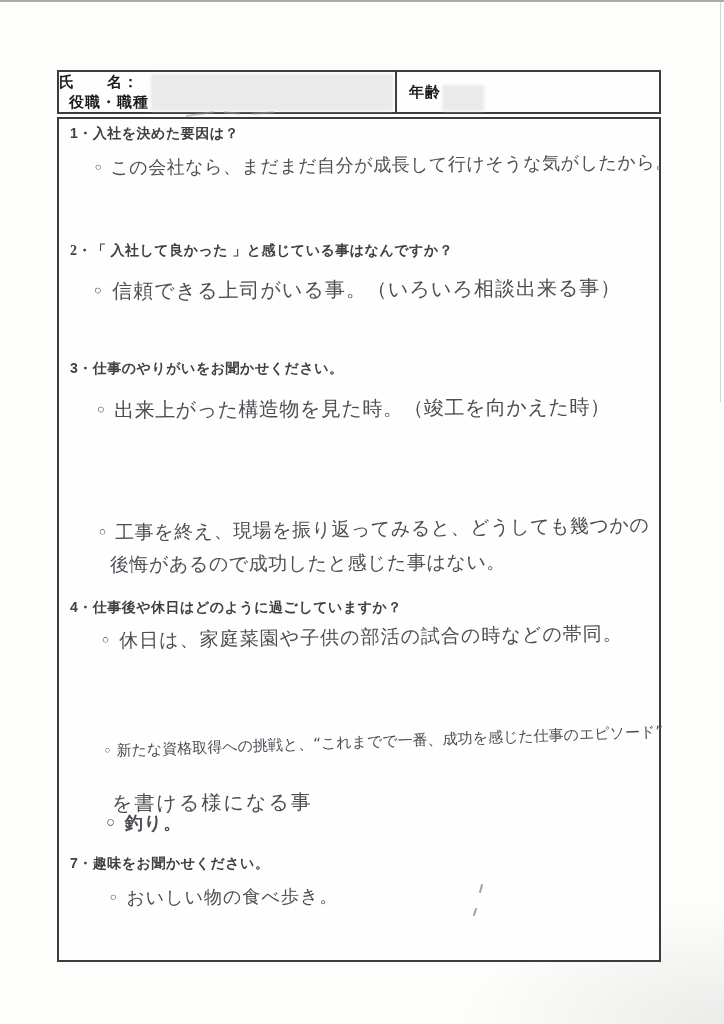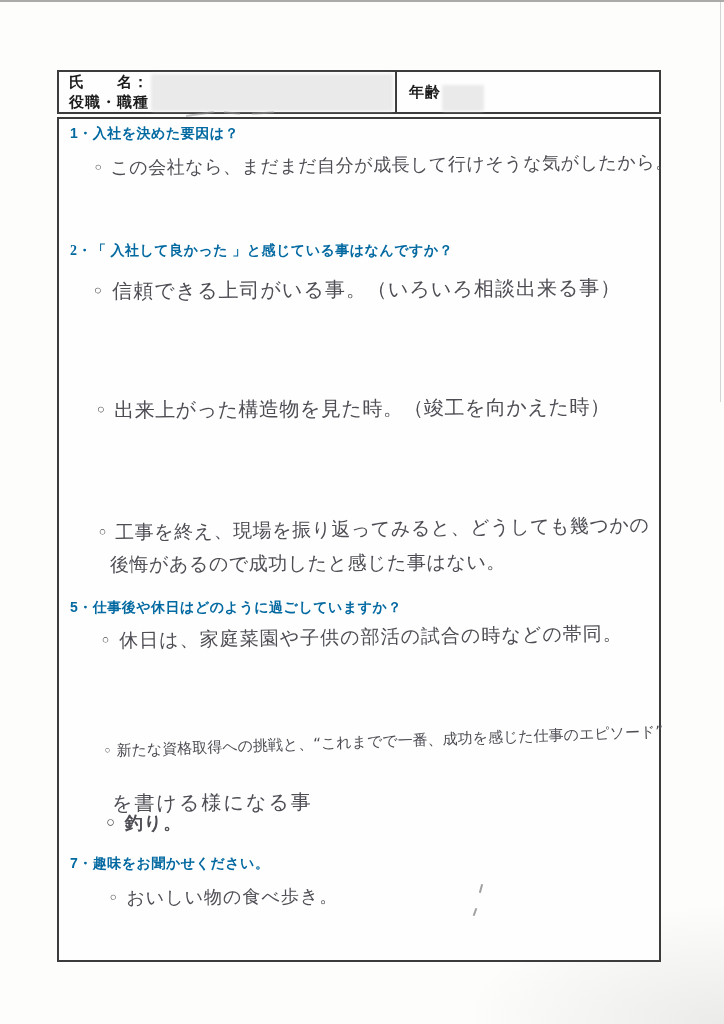"氏 名：" .row-name { left: 10px -> 0 }
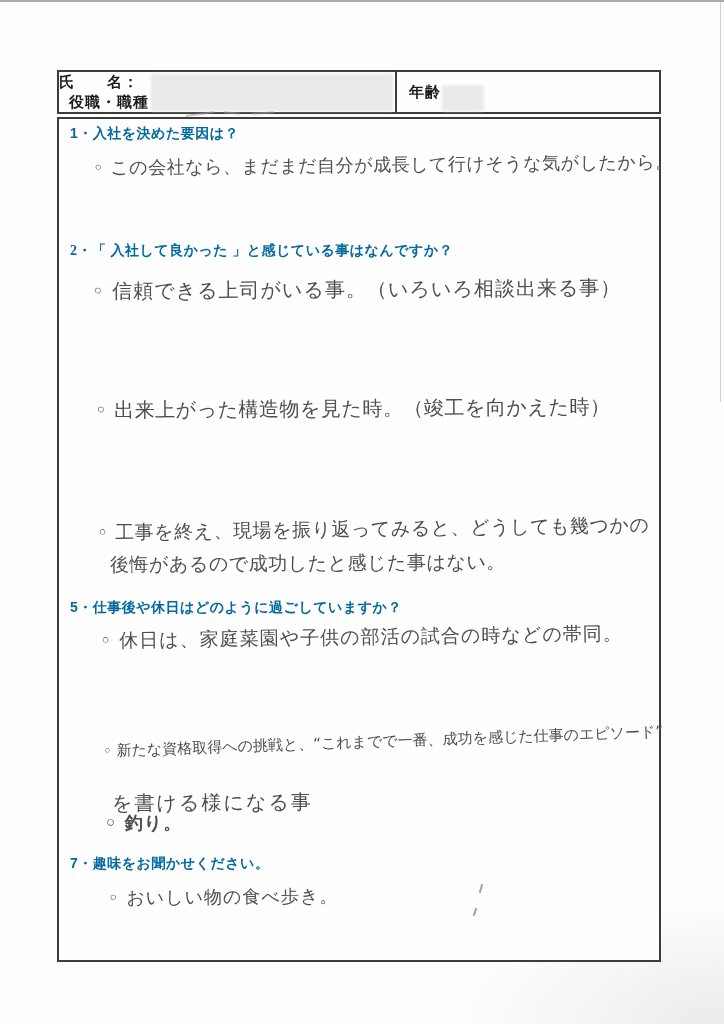"1・入社を決めた要因は？" .q-label { color: #0369a1 -> #404040 }
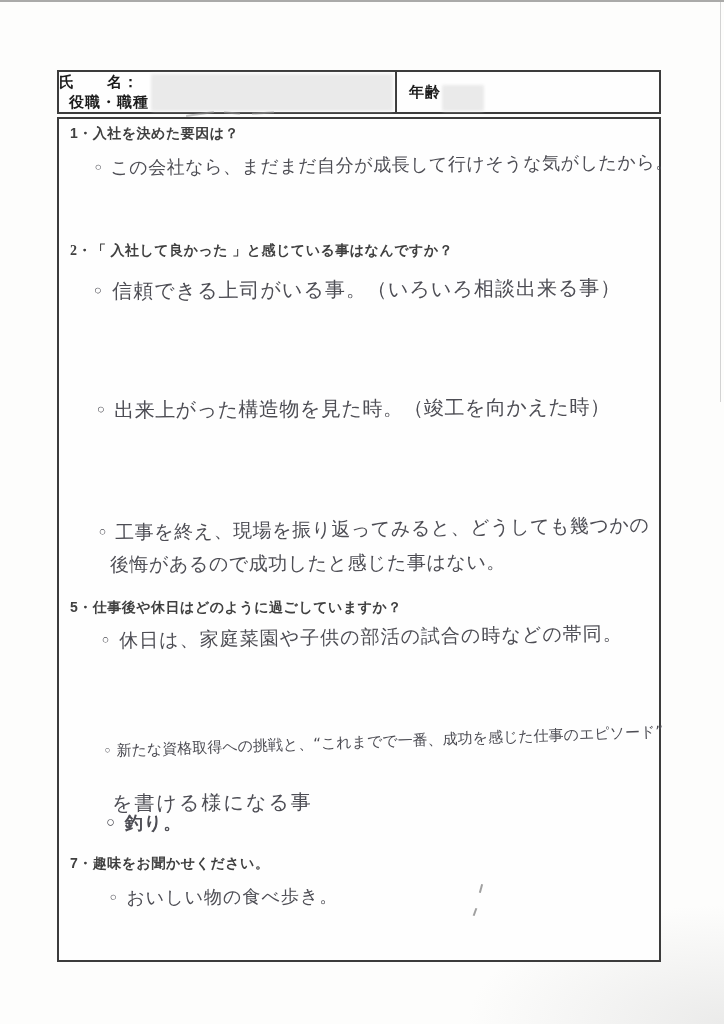"3・仕事のやりがいをお聞かせください。" div.q-label { html: none -> <div>3・仕事のやりがいをお聞かせください。</div> }
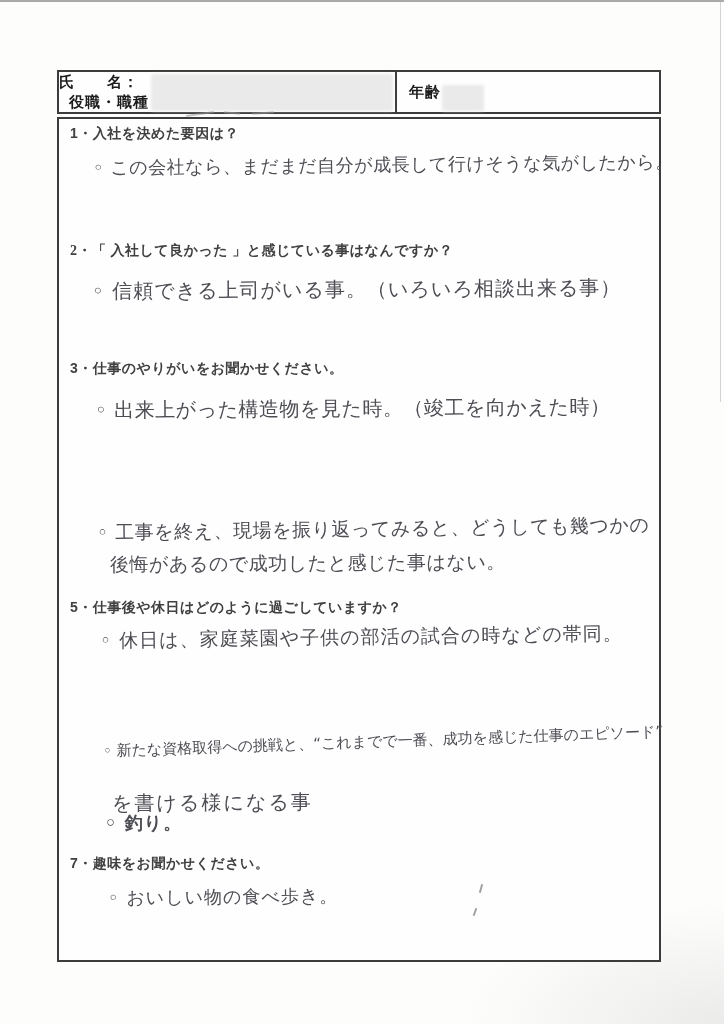"5・仕事後や休日はどのように過ごしていますか？" div.q-label { text: 5 -> 4 }
